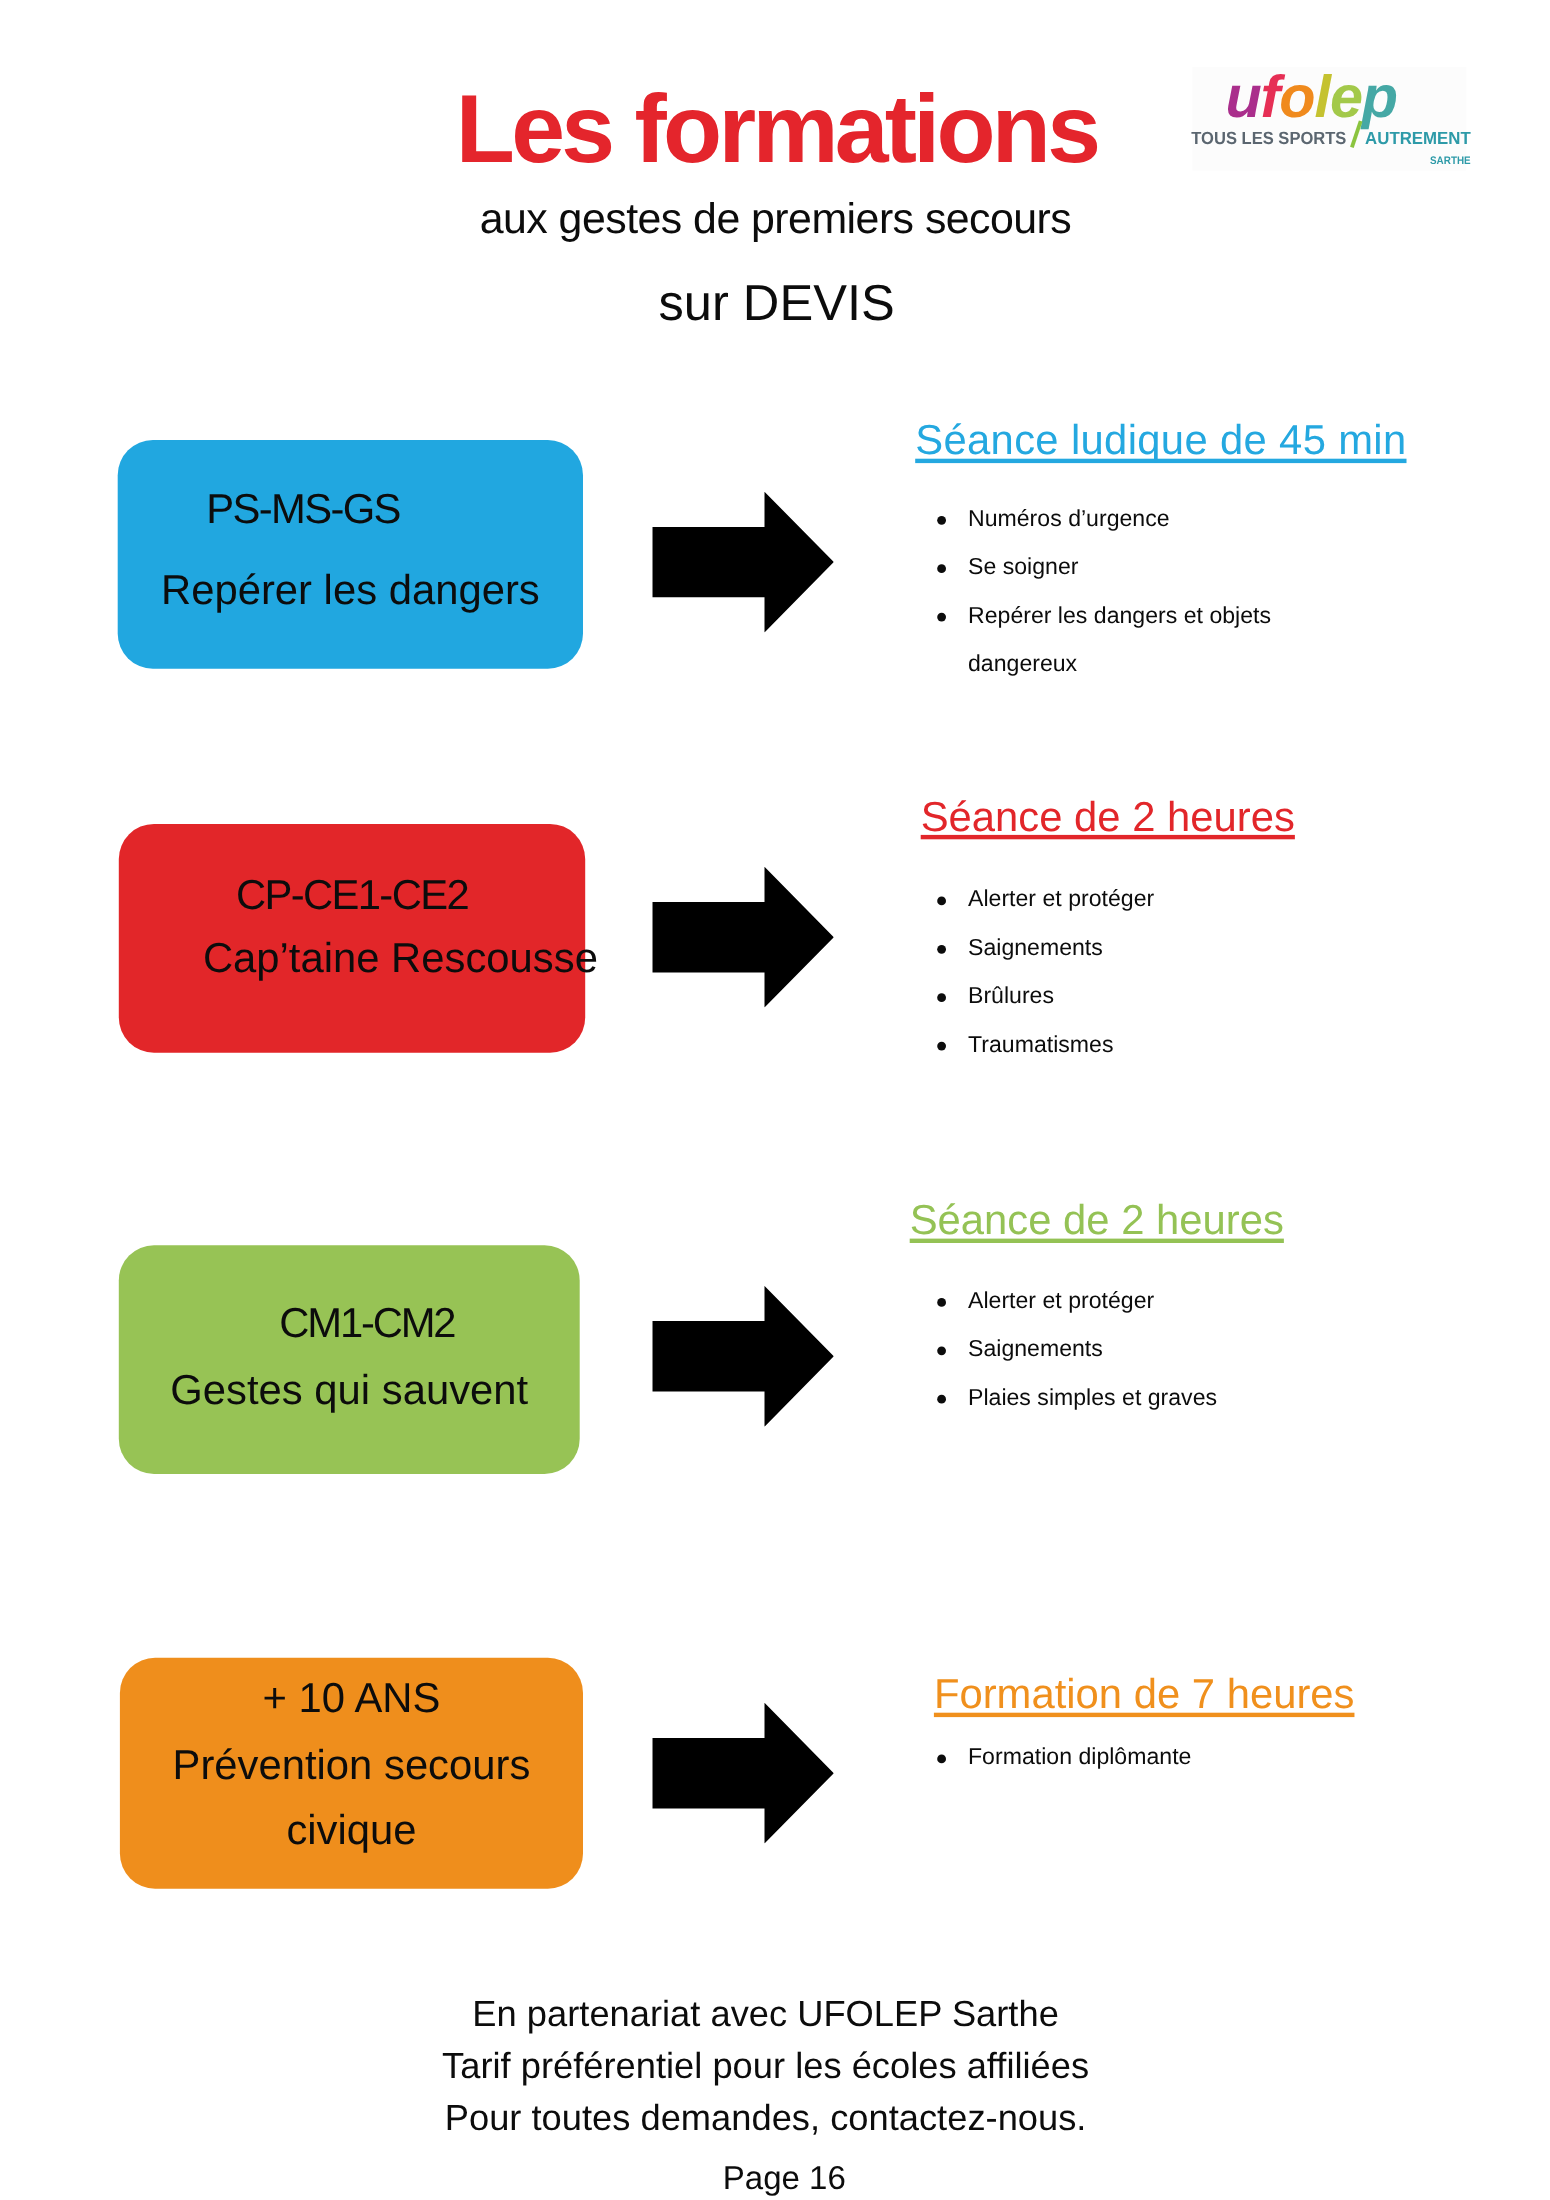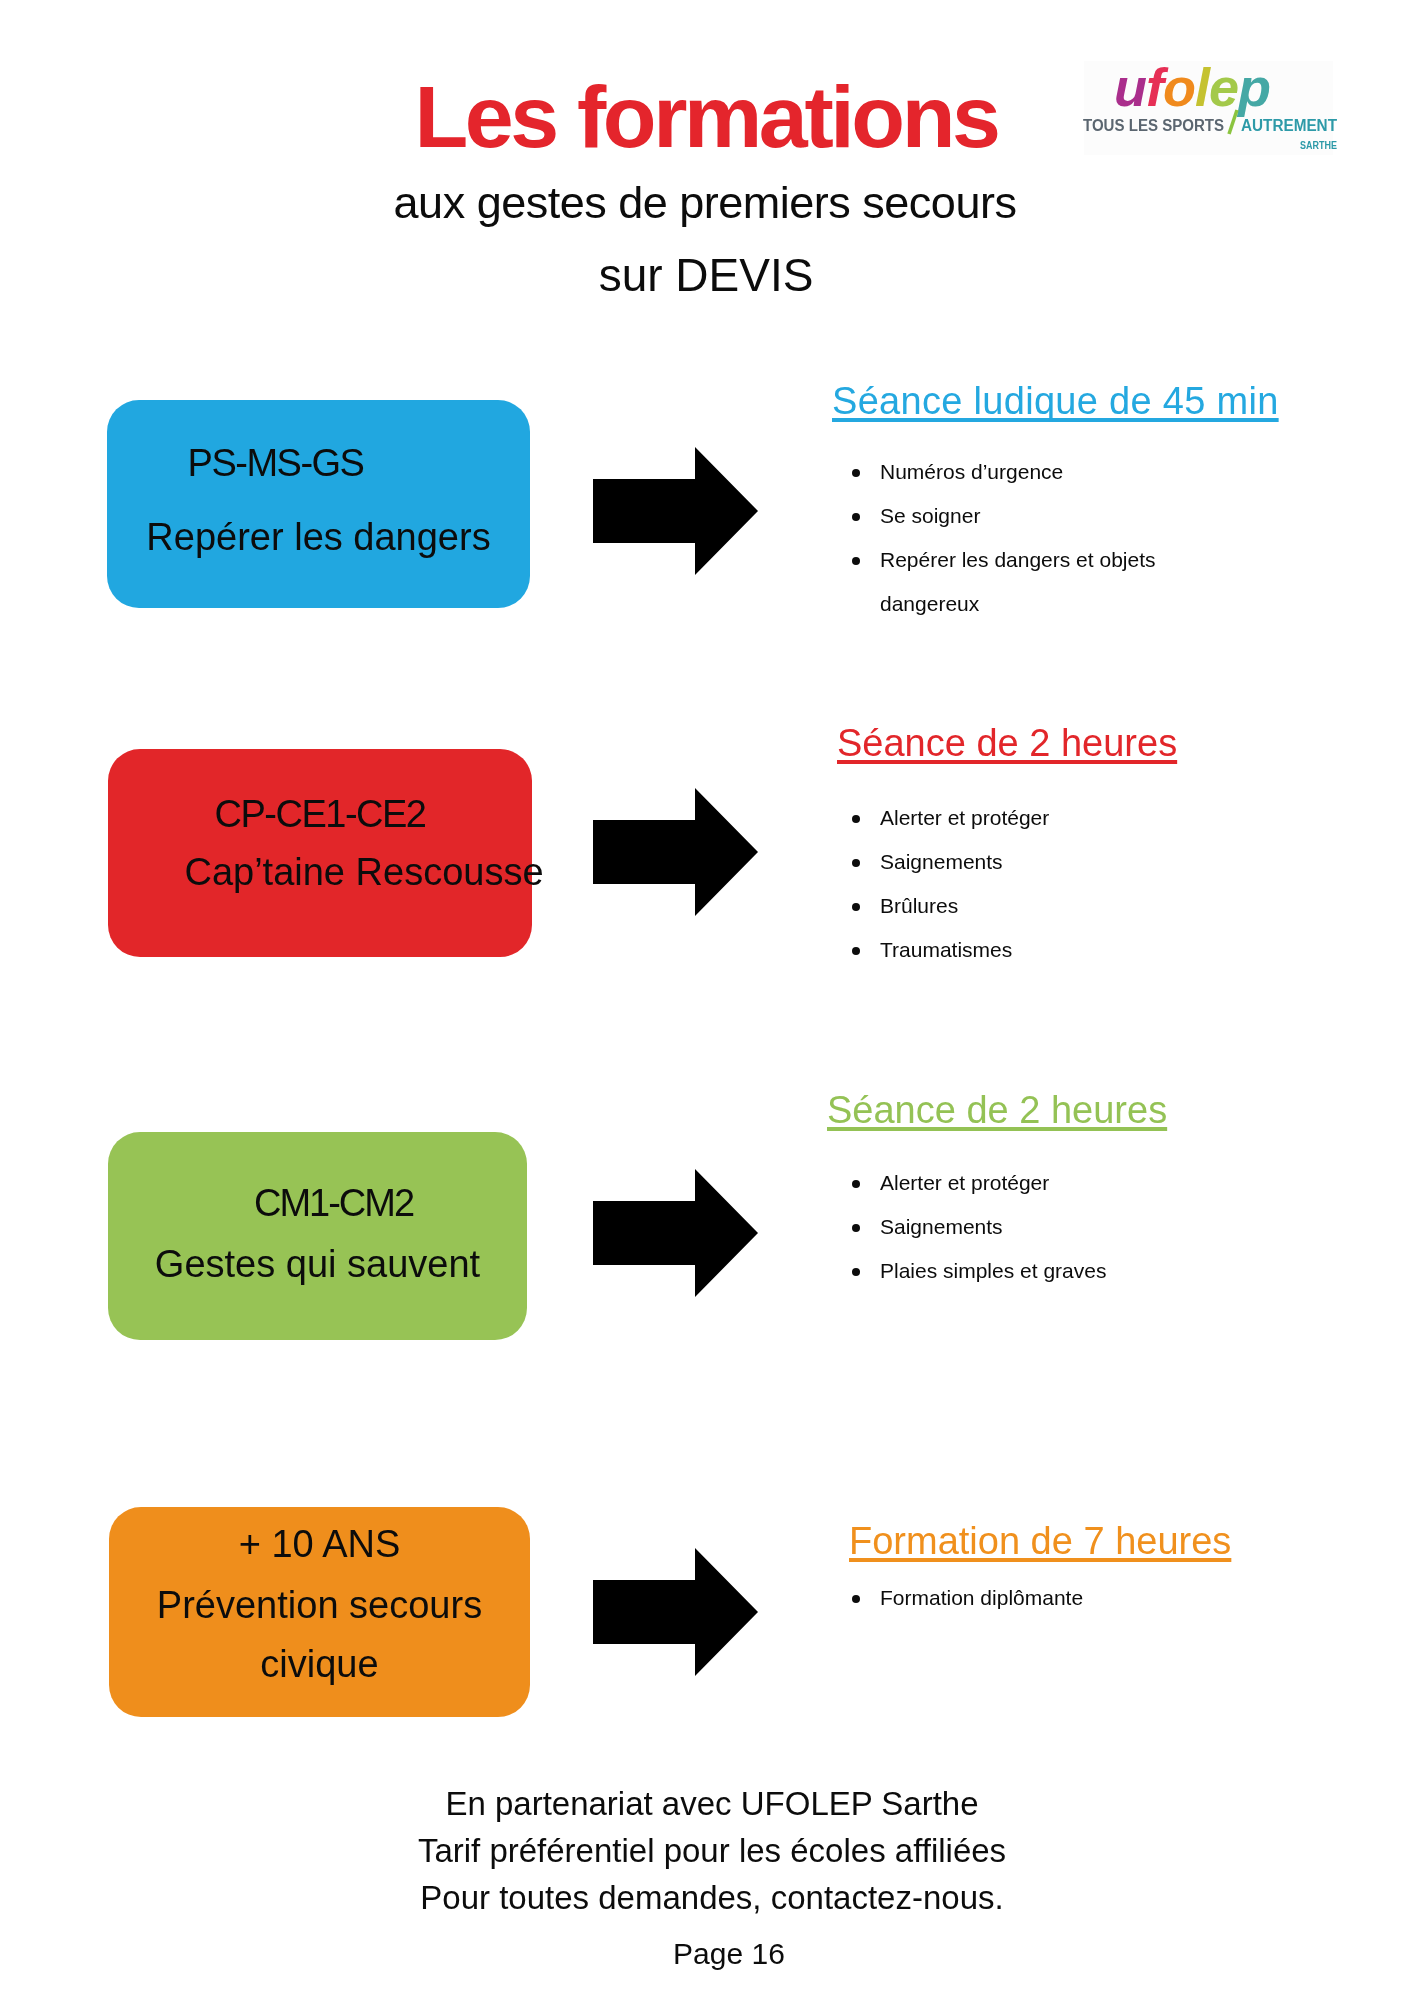"aux gestes de premiers secours" .sub1 { font-size: 45px -> 39px }
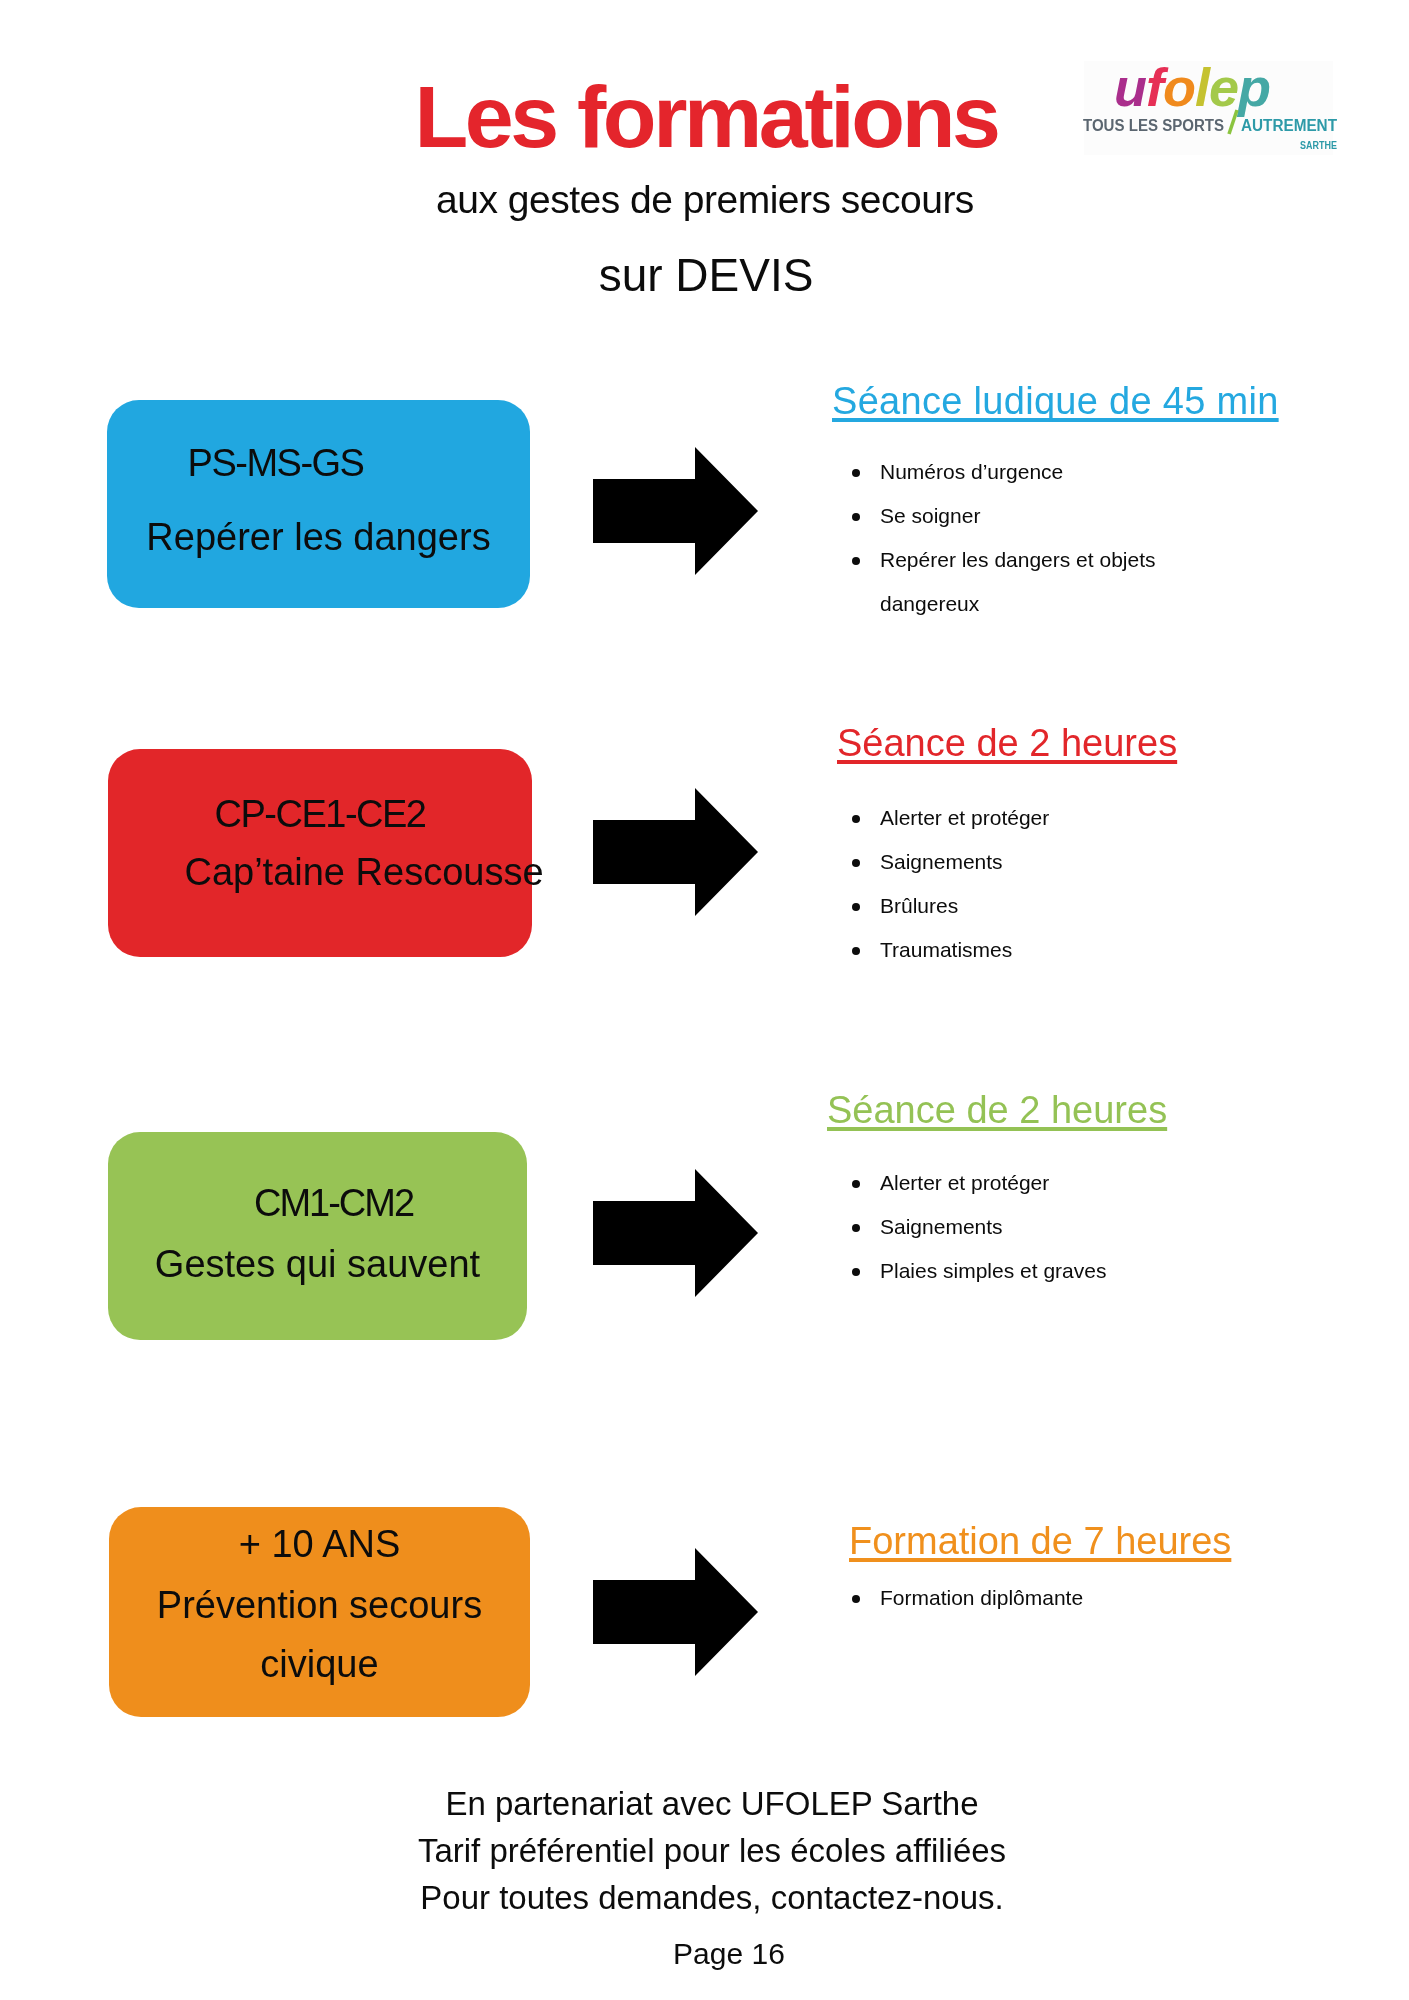"En partenariat avec UFOLEP Sarthe" .bot { left: 16px -> 0; margin-top: none -> 27px }
